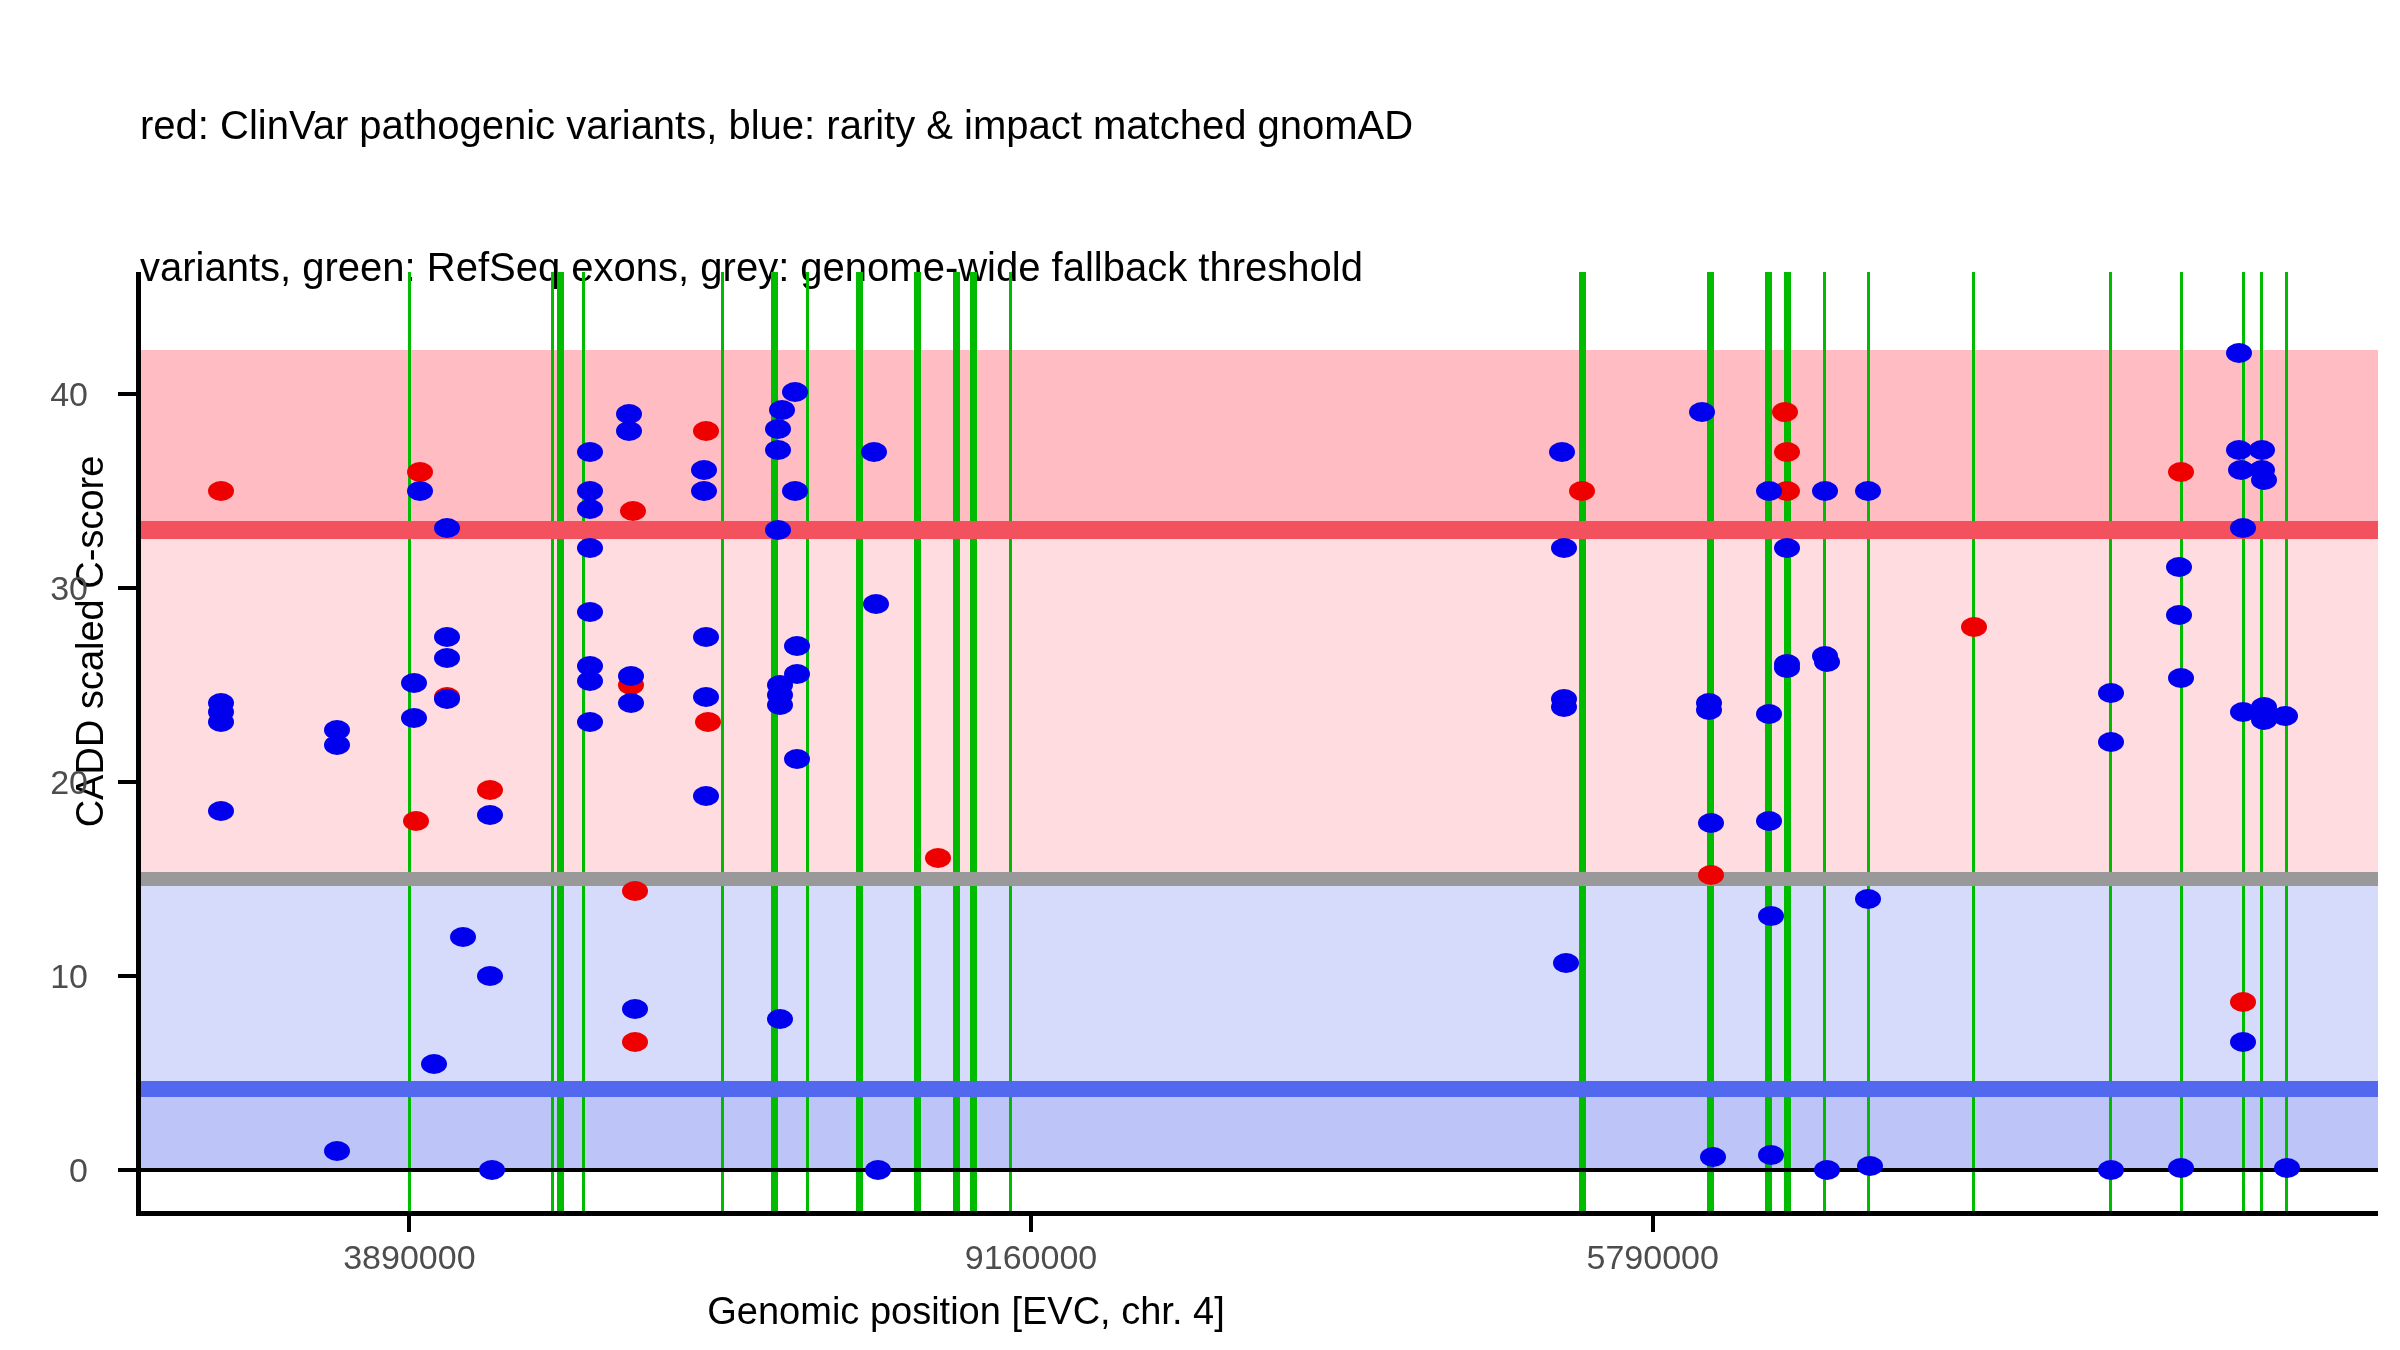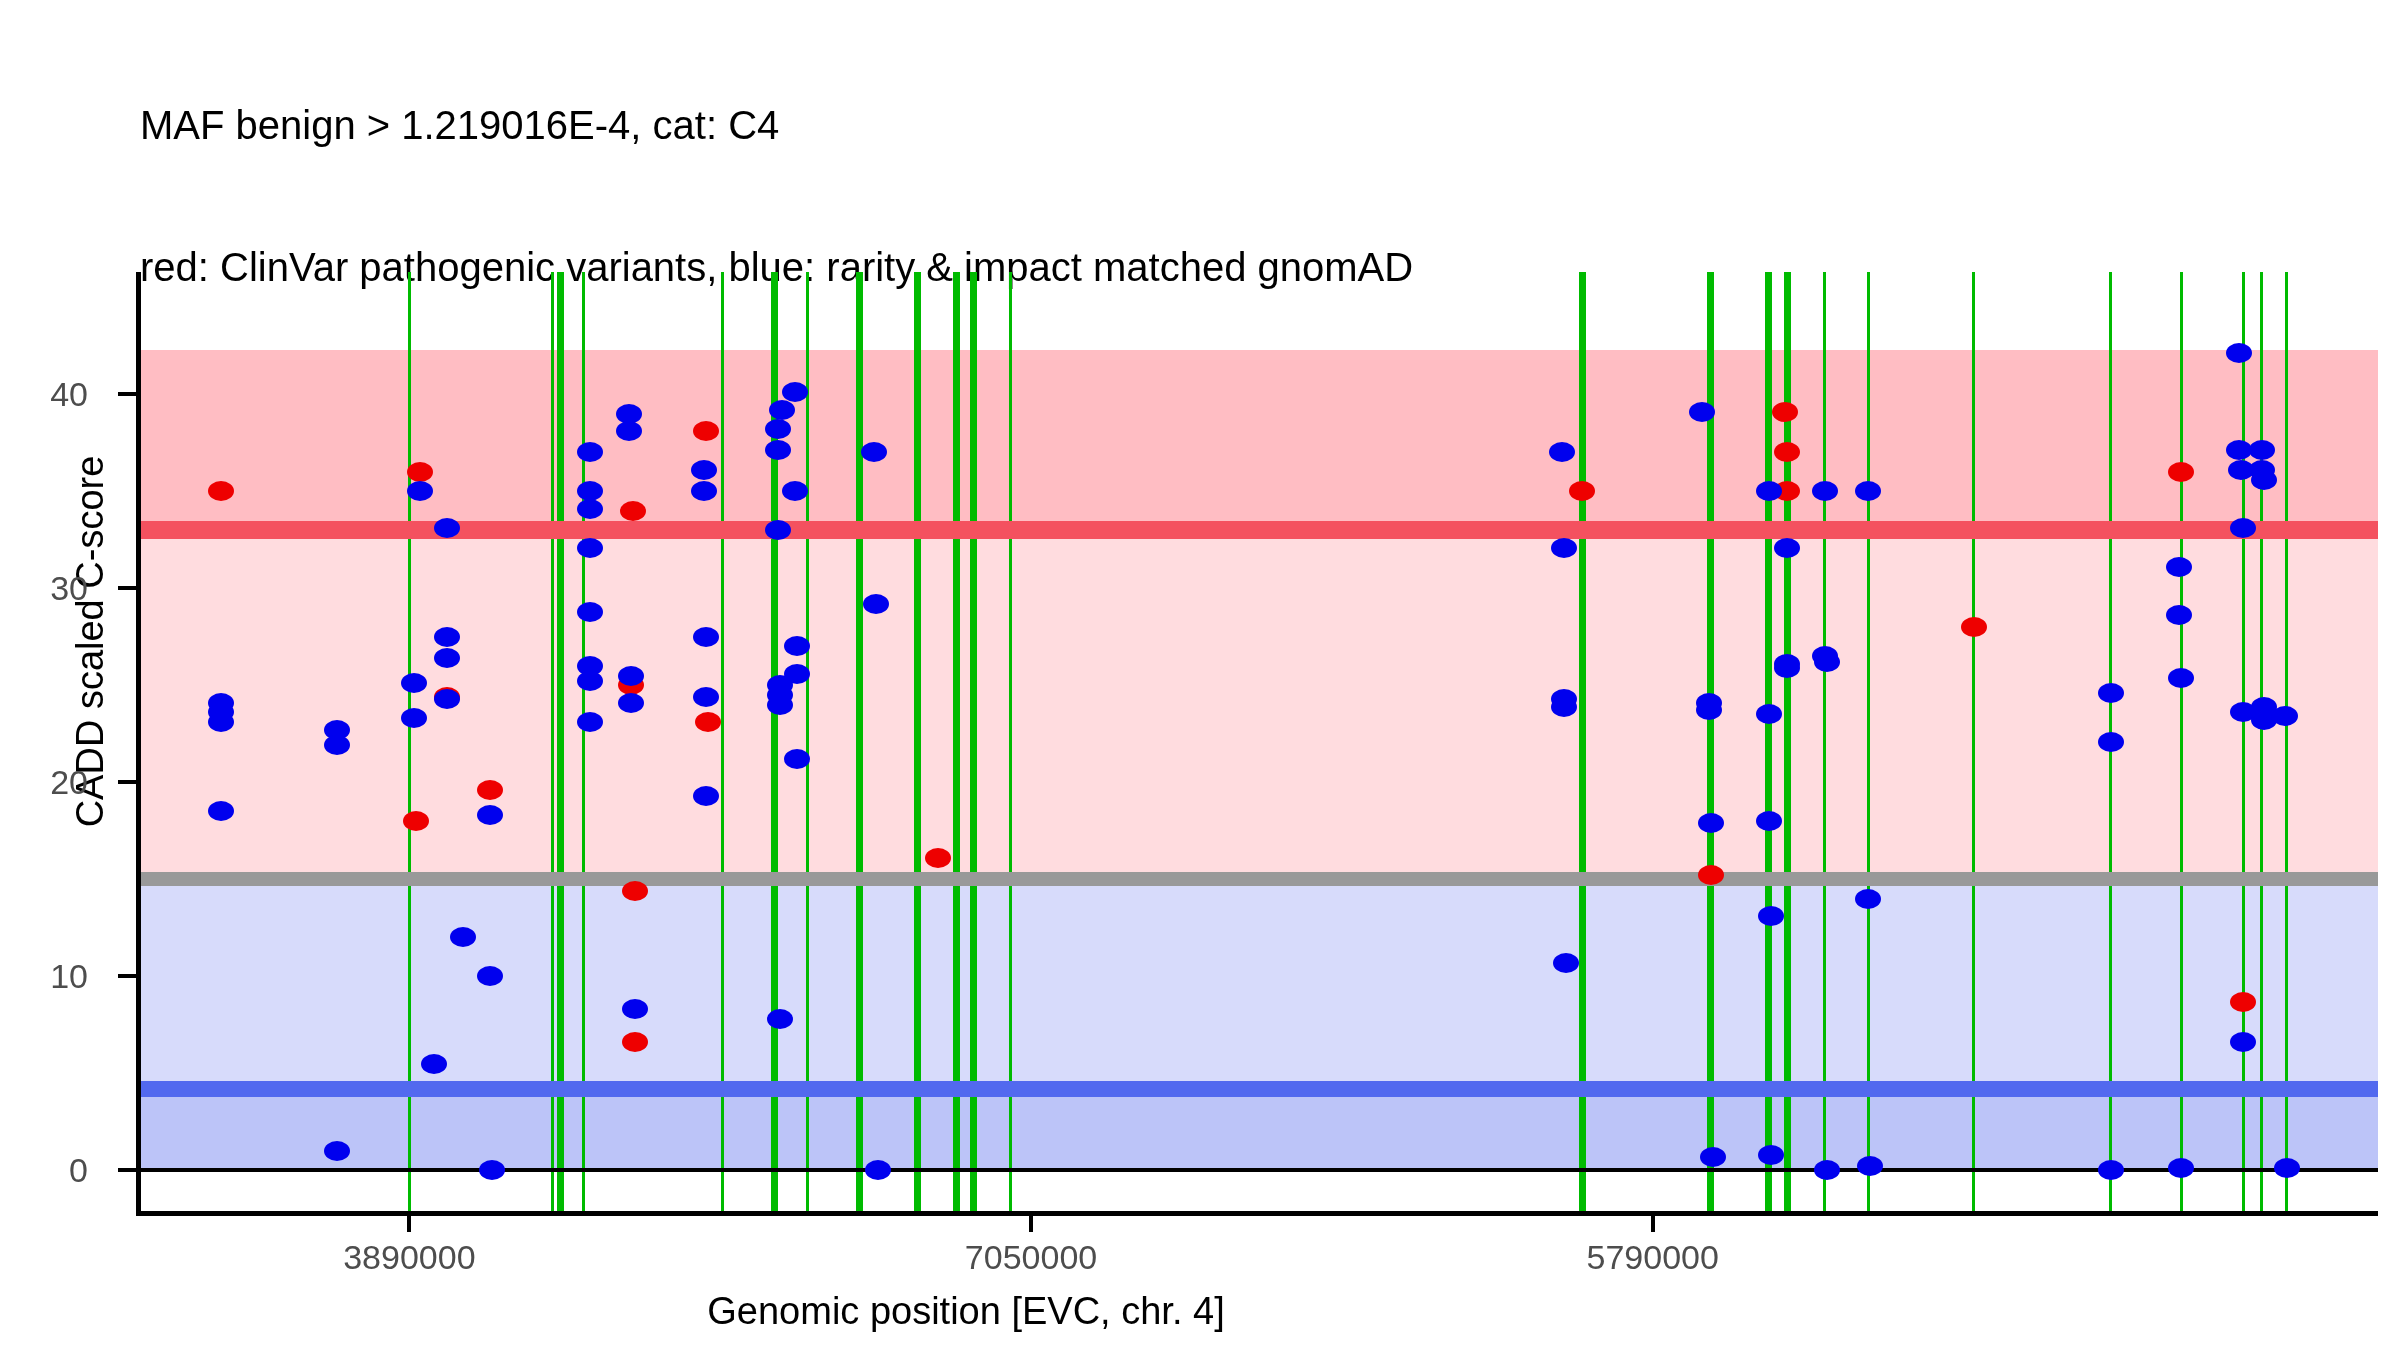"MAF benign > 1.219016E-4, cat:" span.title-line { html: <span>MAF benign &gt; 1.219016E-4, cat: C4</span> -> none }
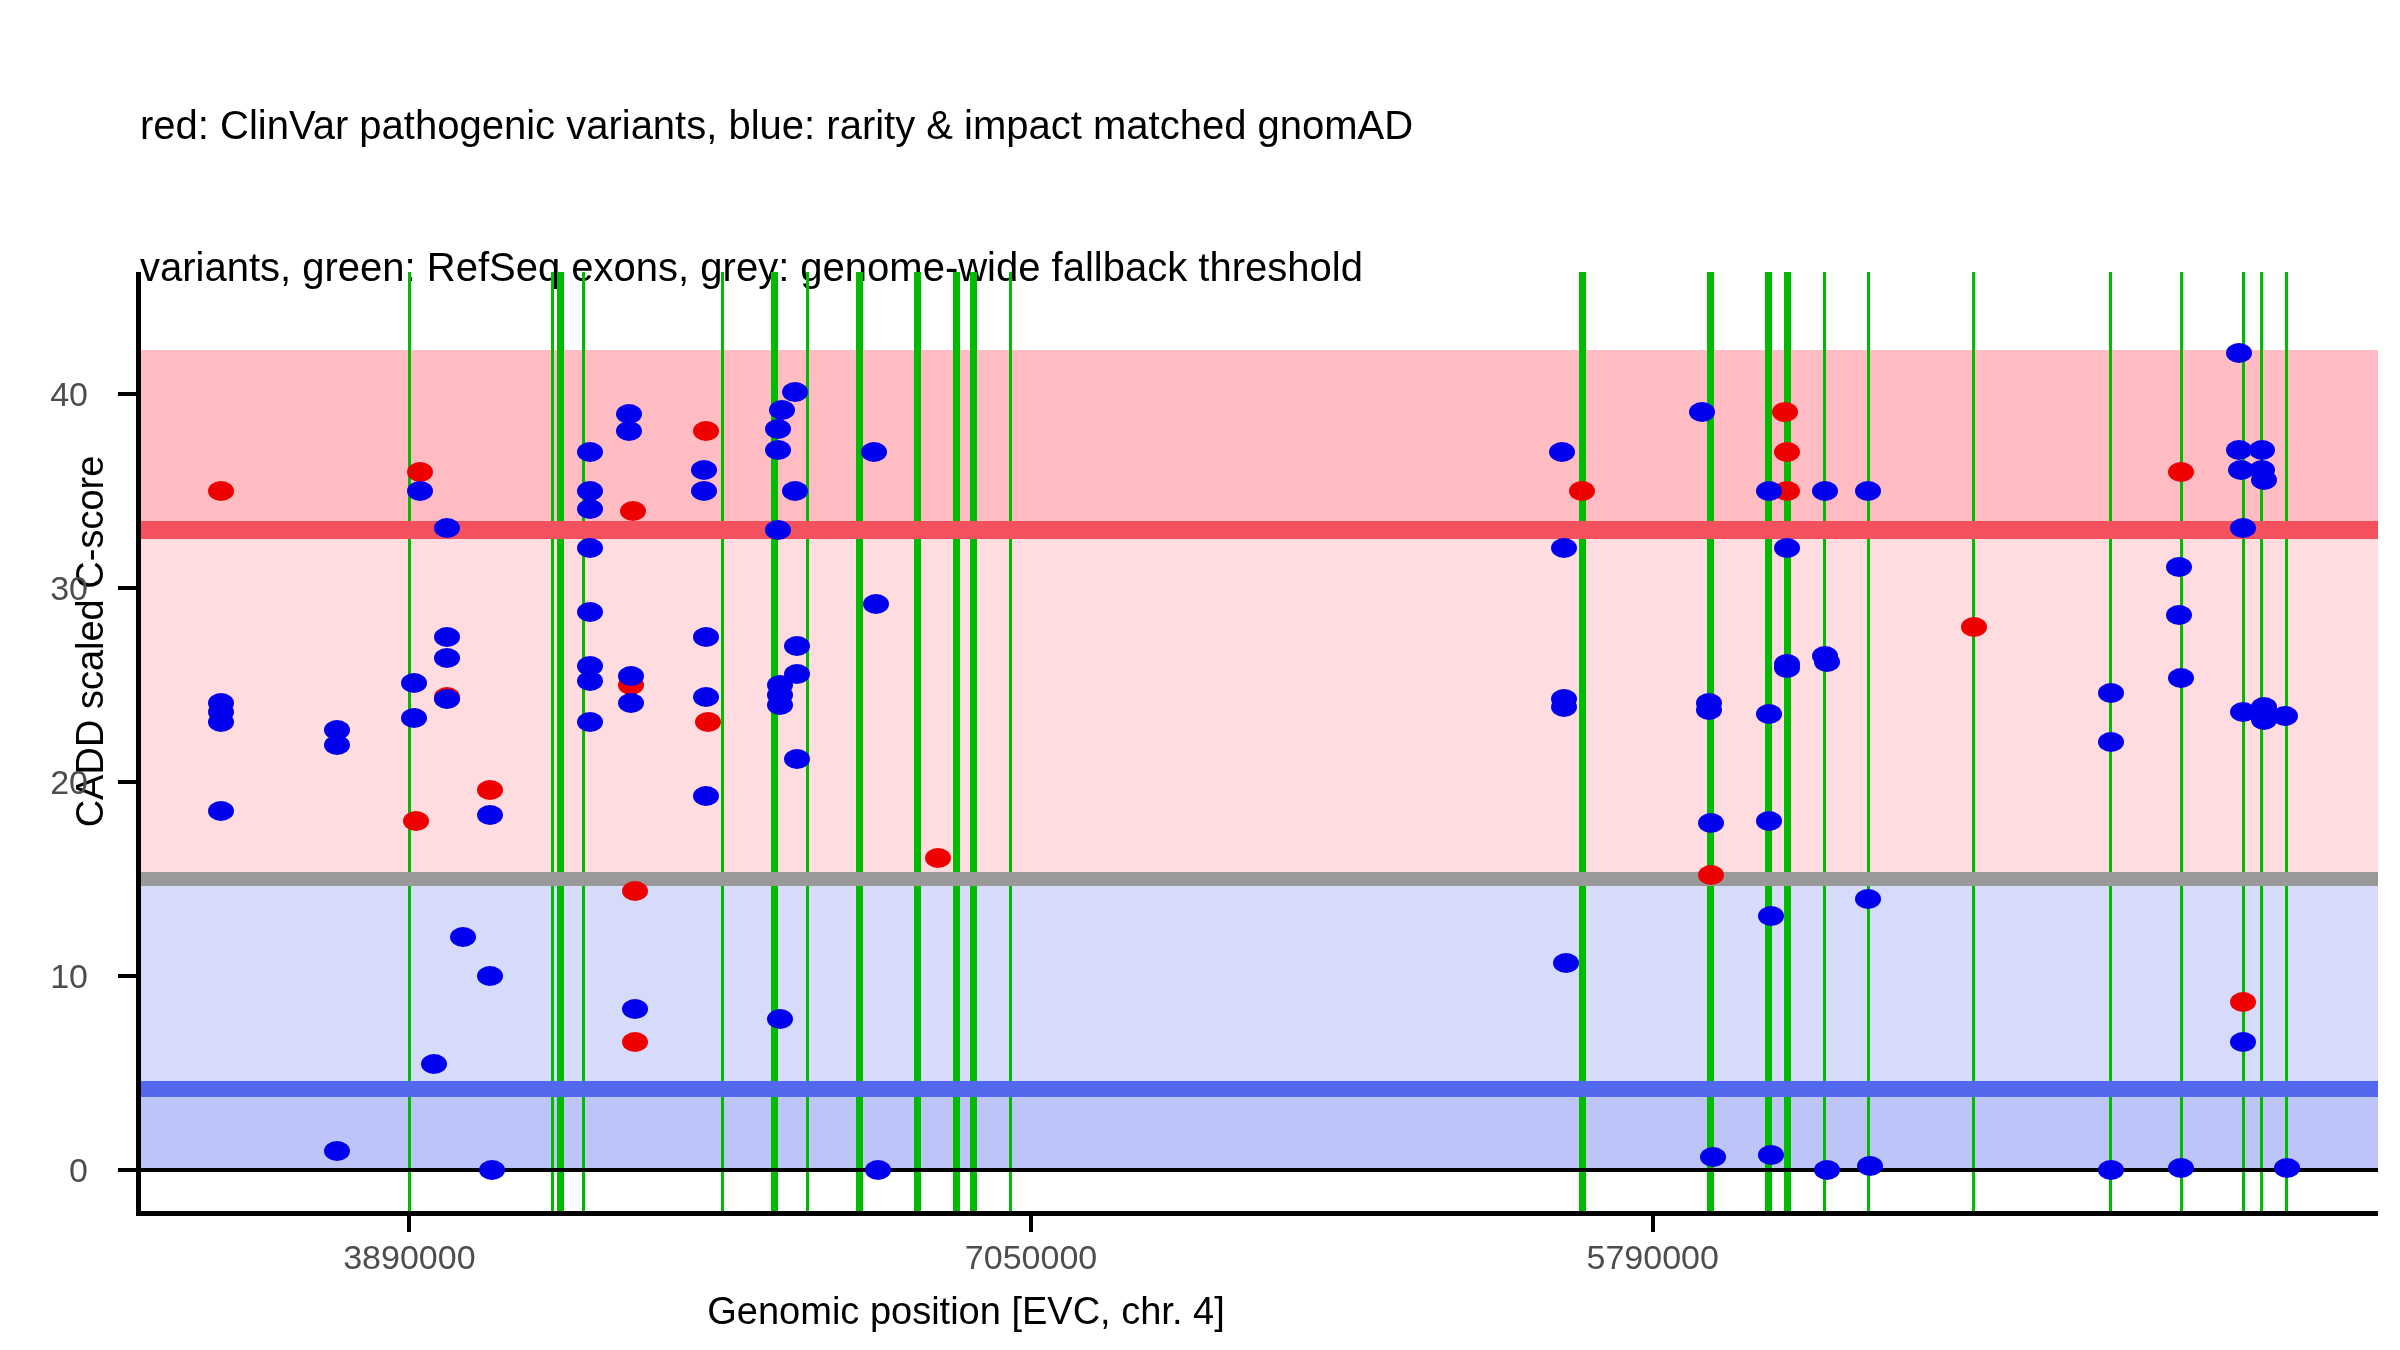"7050000" div.x-label { text: 7050000 -> 9160000 }
